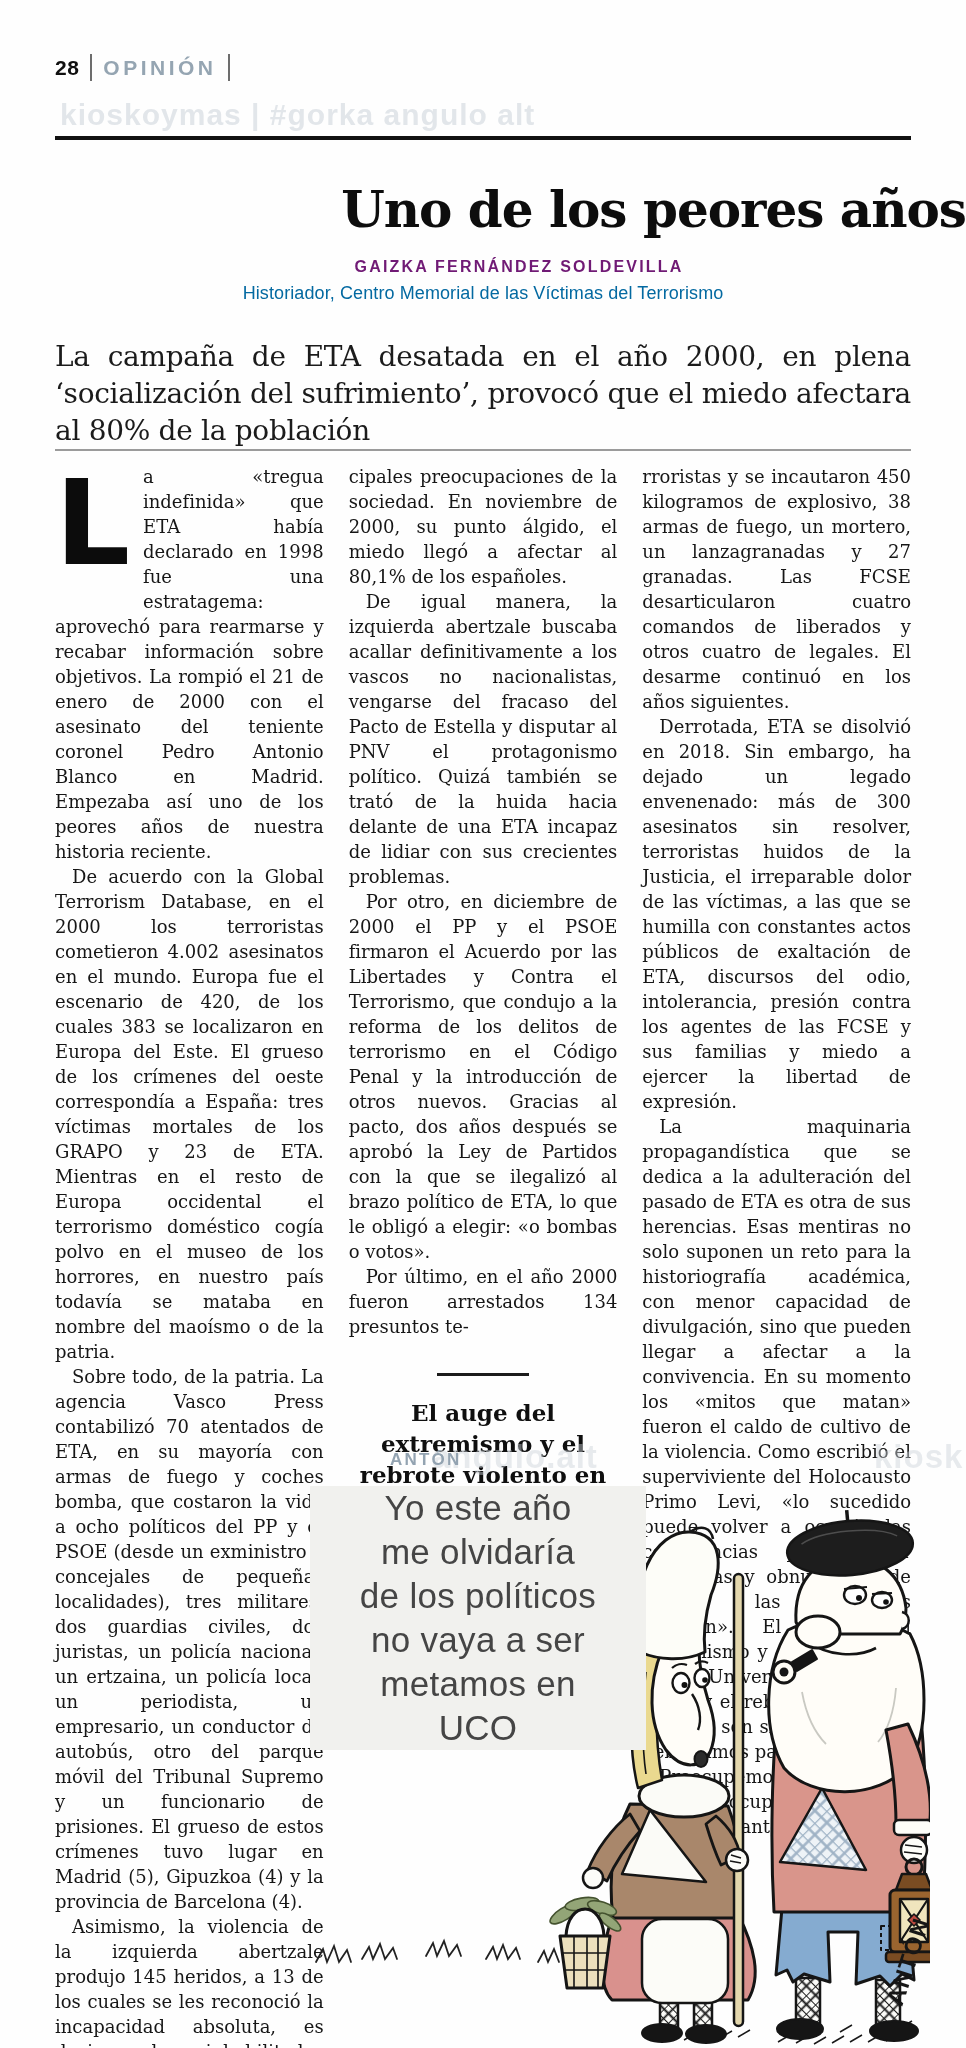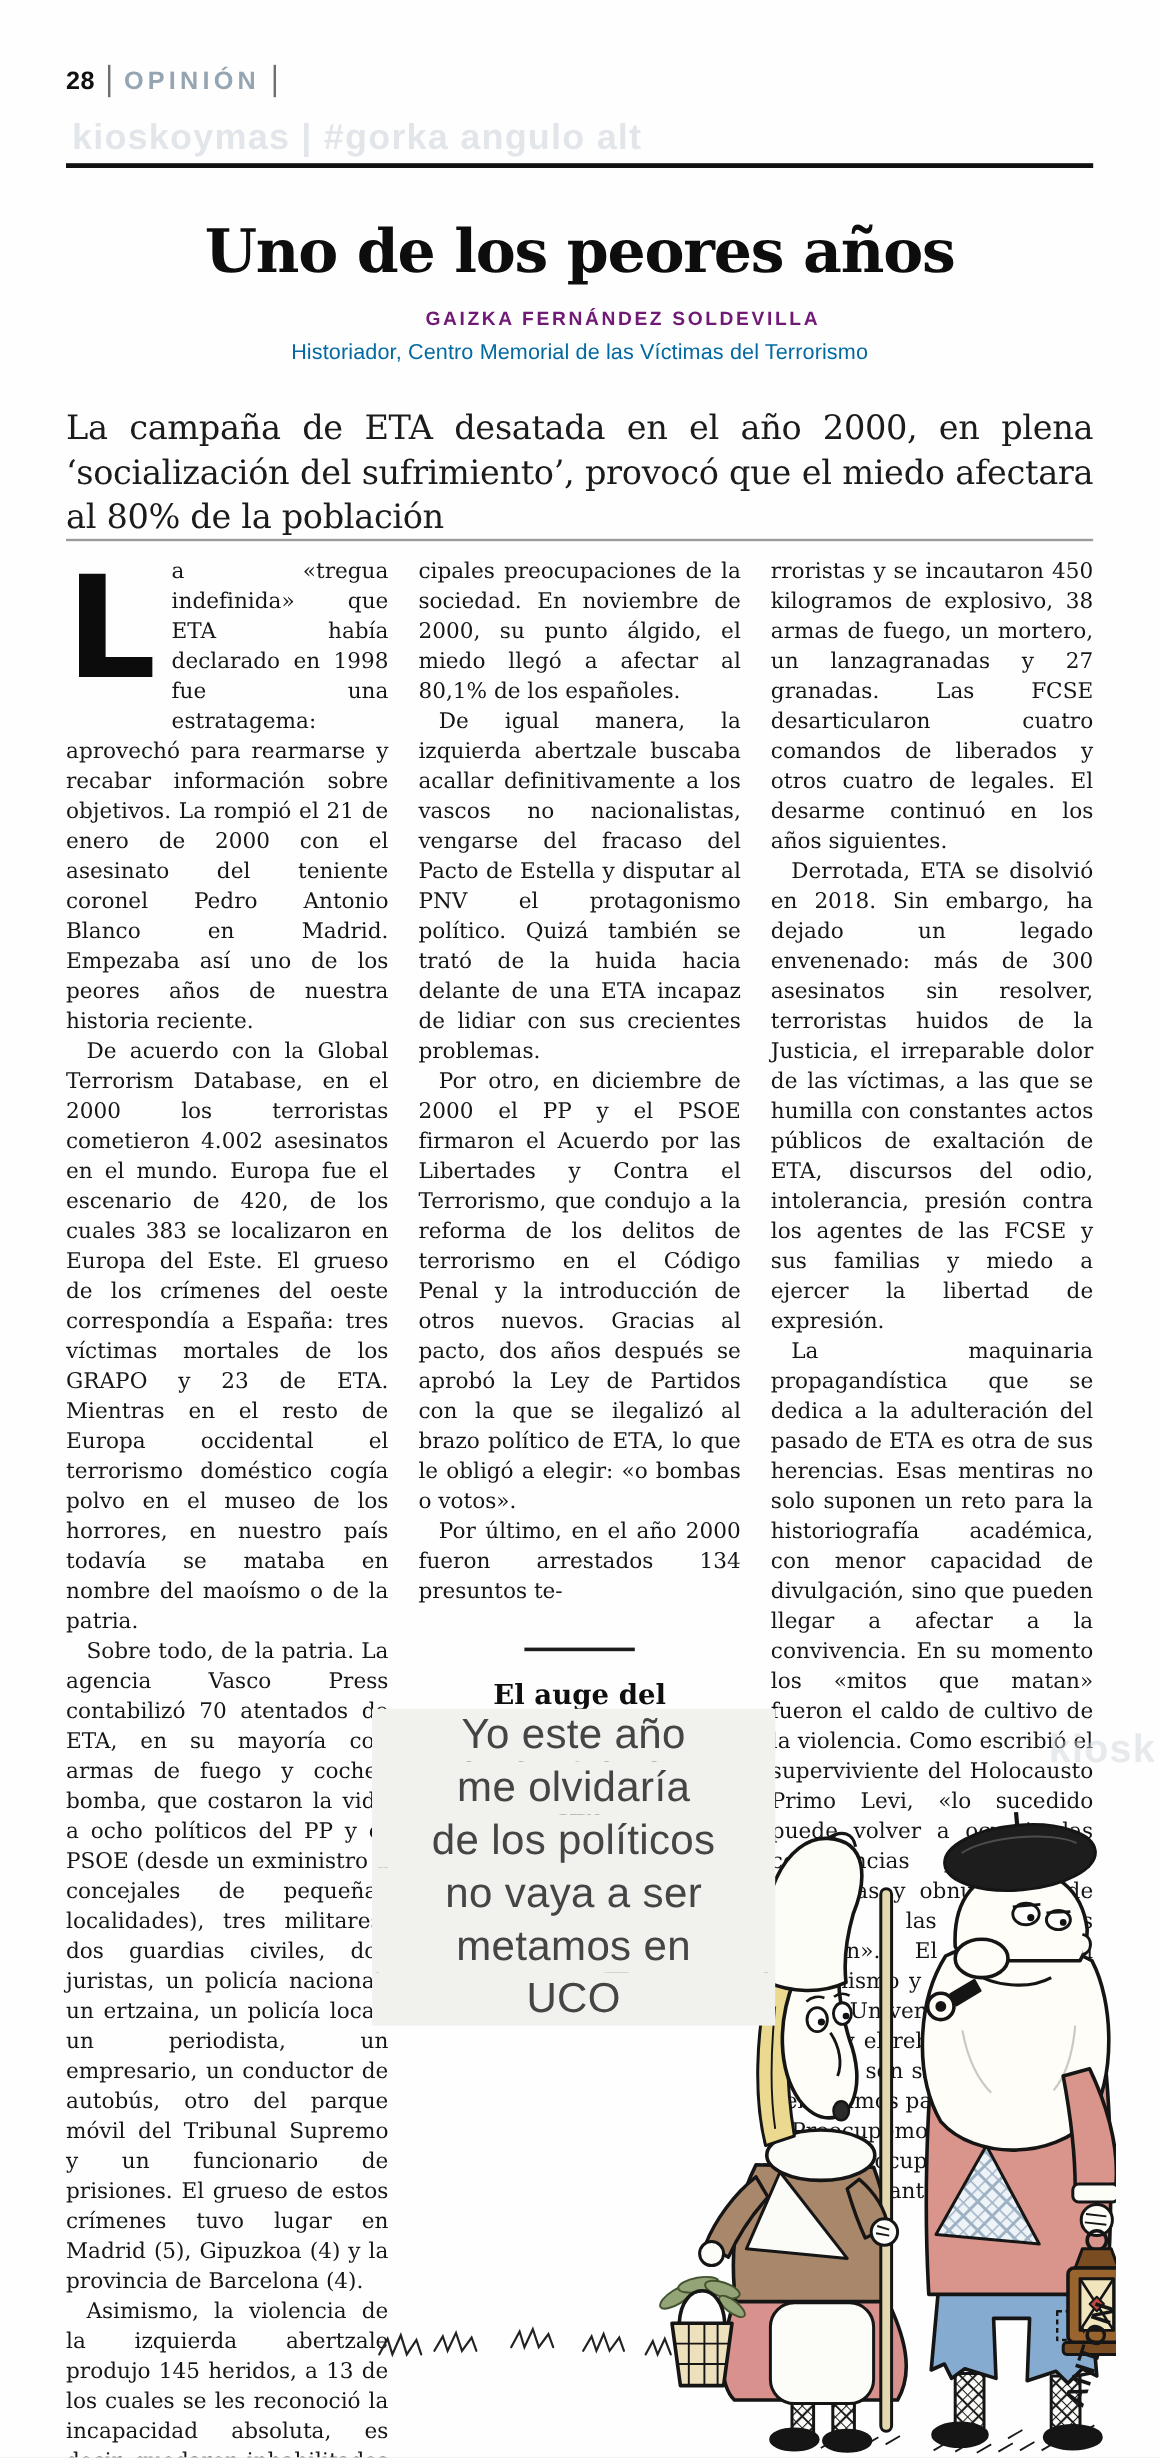"Uno de los peores años" .title { text-align: center -> right }
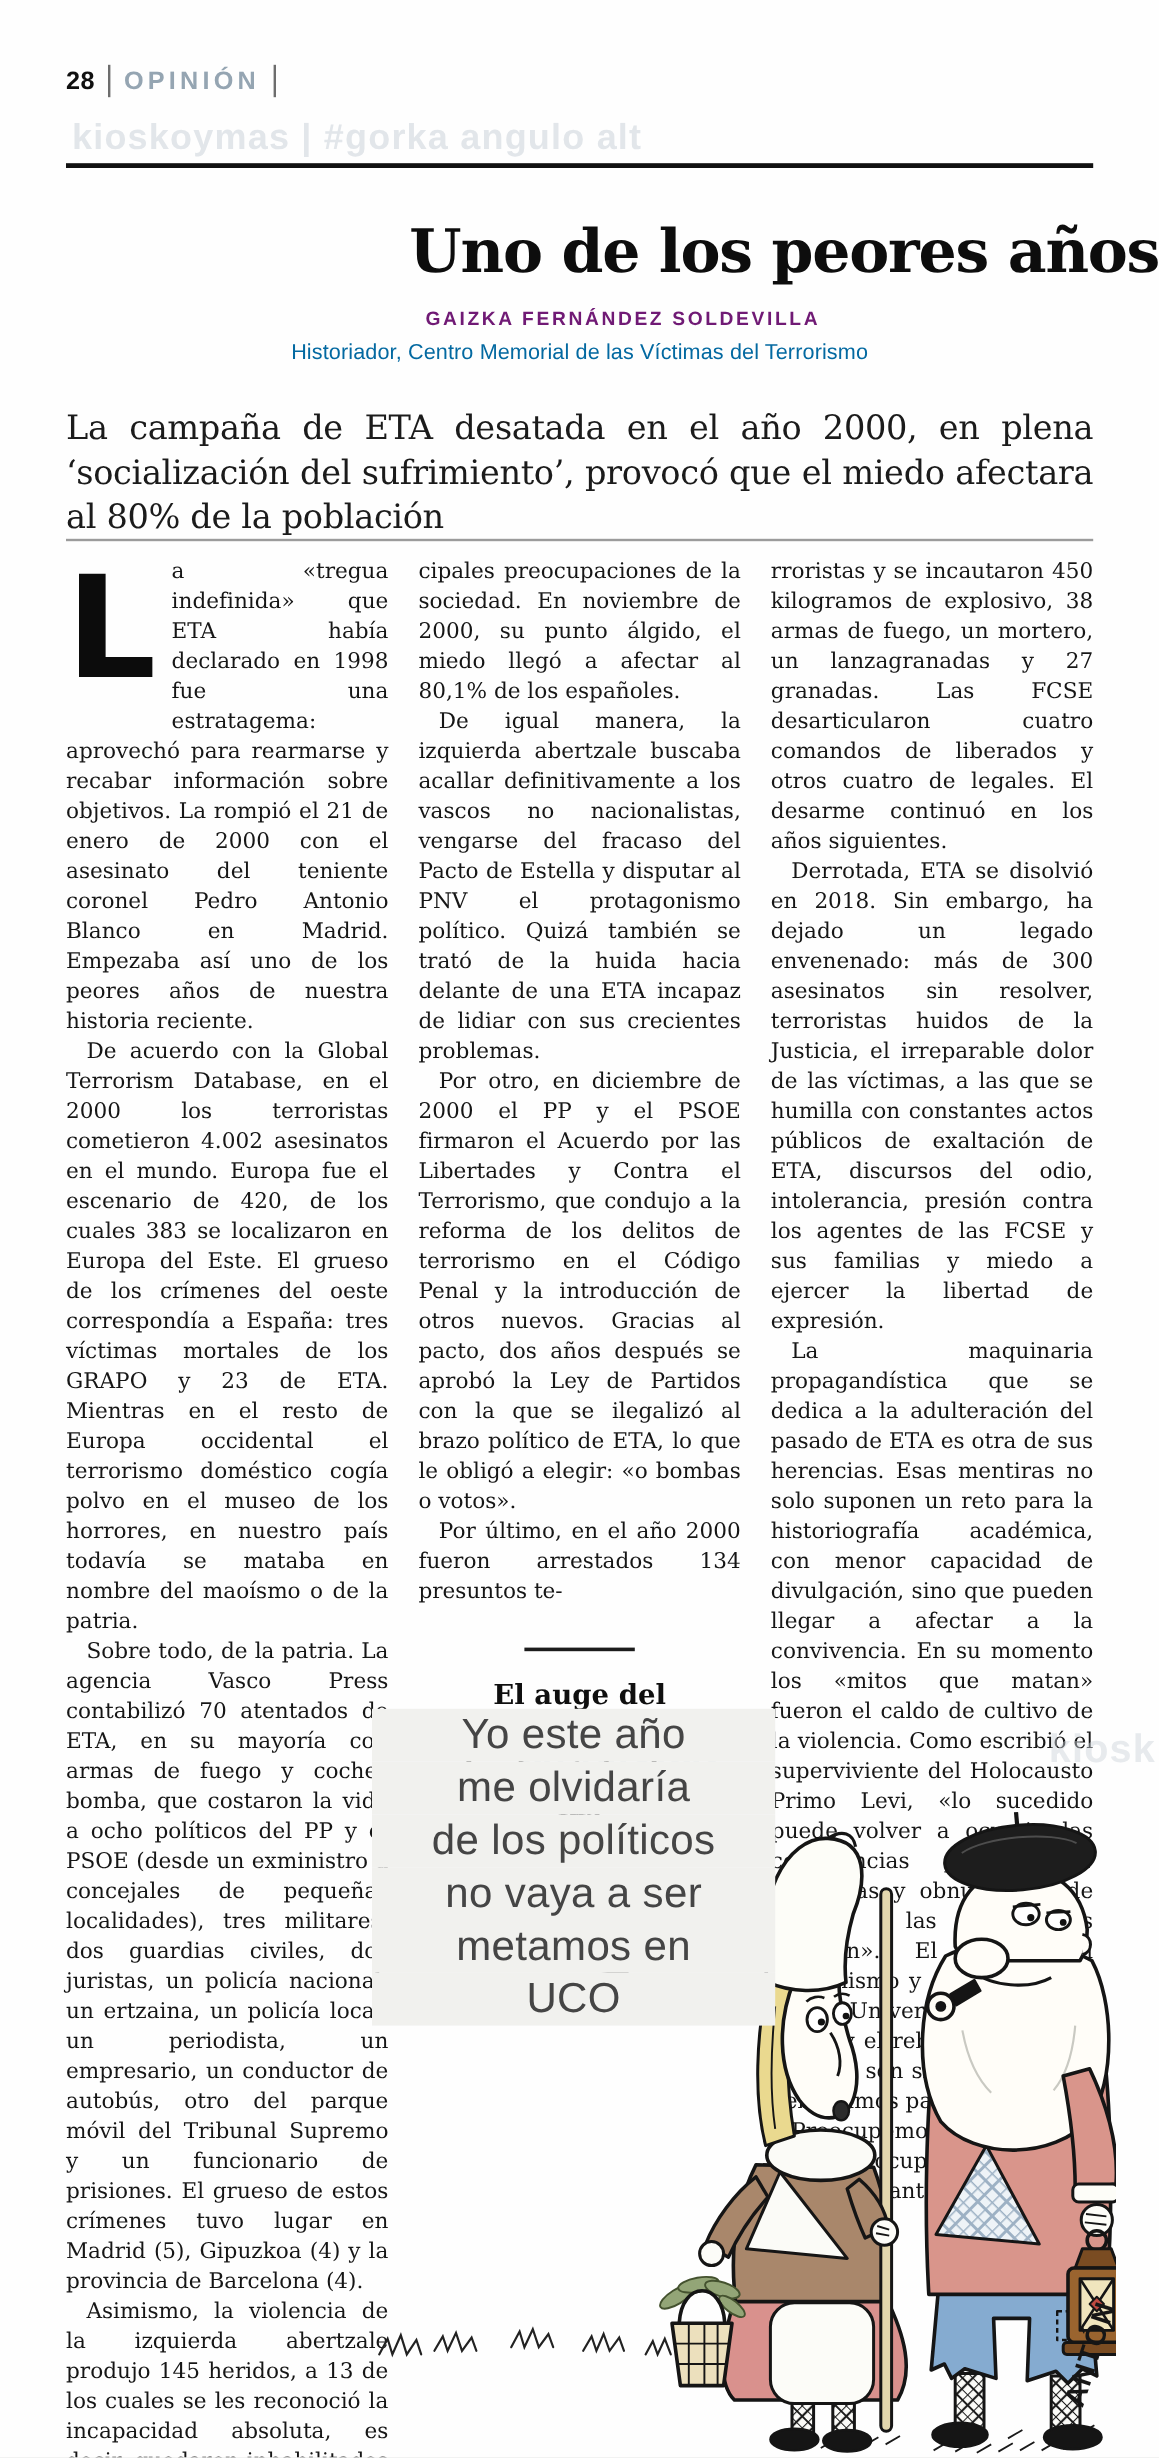"Yo este año" .speech { top: 1424px -> 1486px }
